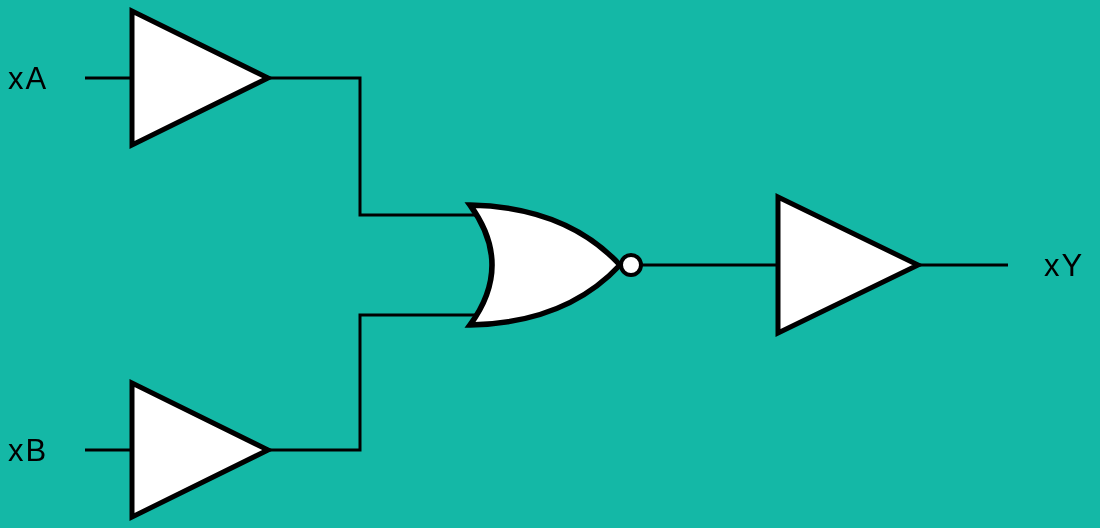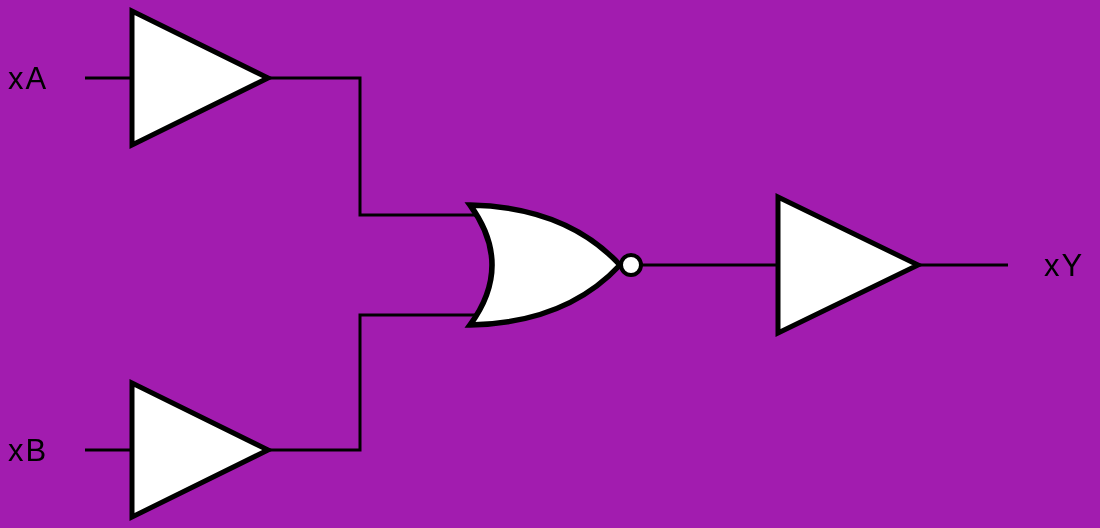"xA" .canvas { background: #a21caf -> #14b8a6 }
